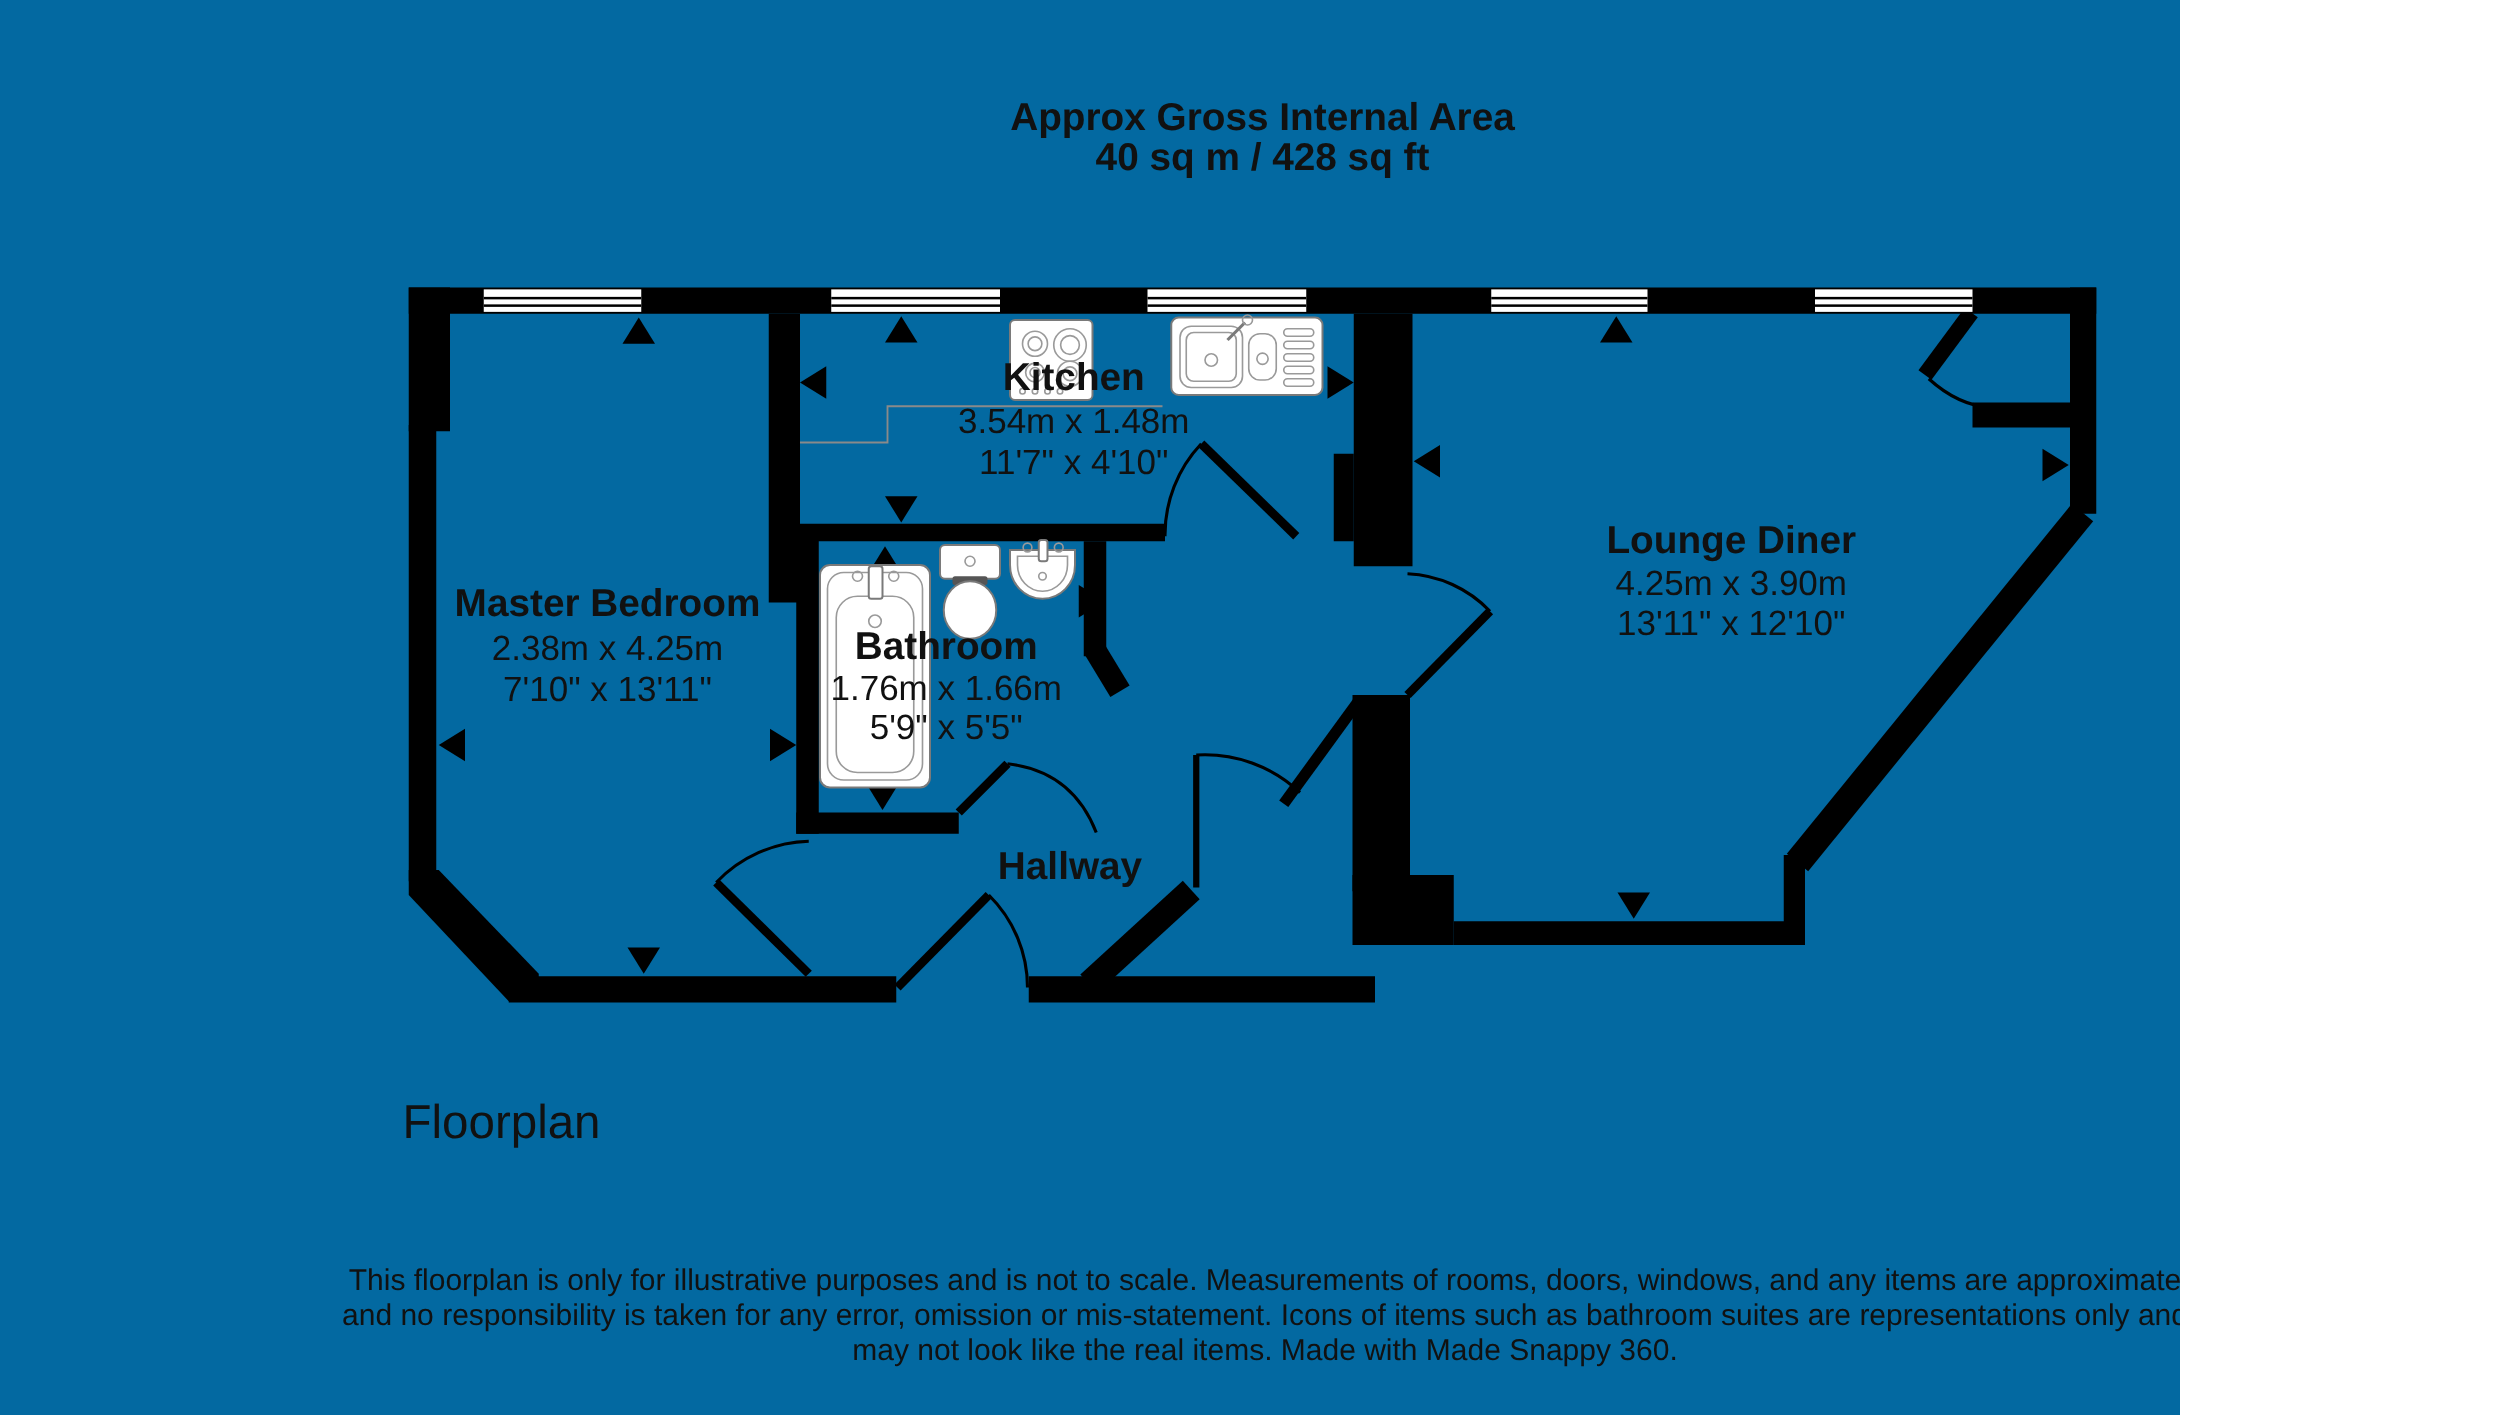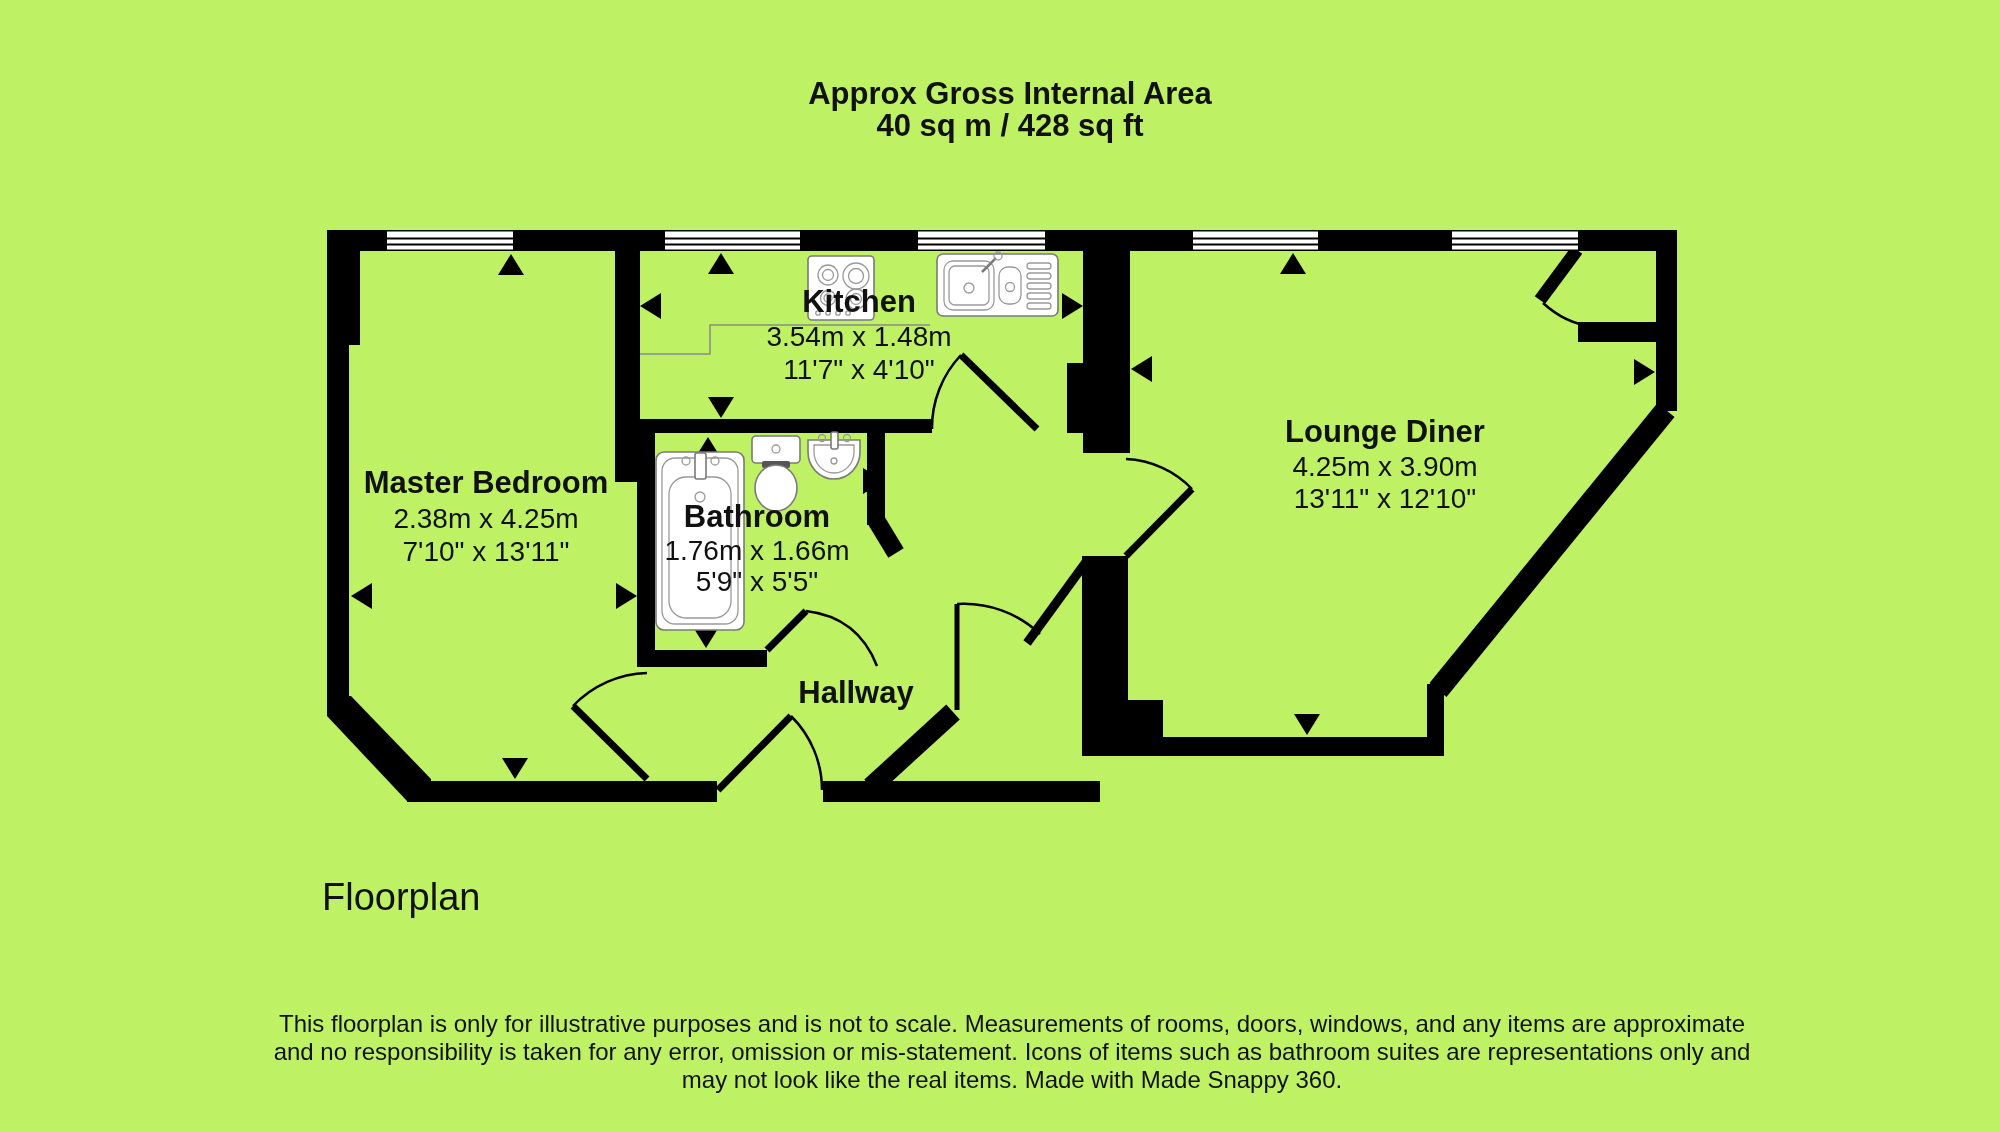"Approx Gross Internal Area" .stage { background: #bef264 -> #0369a1; width: 2000px -> 1744px }
